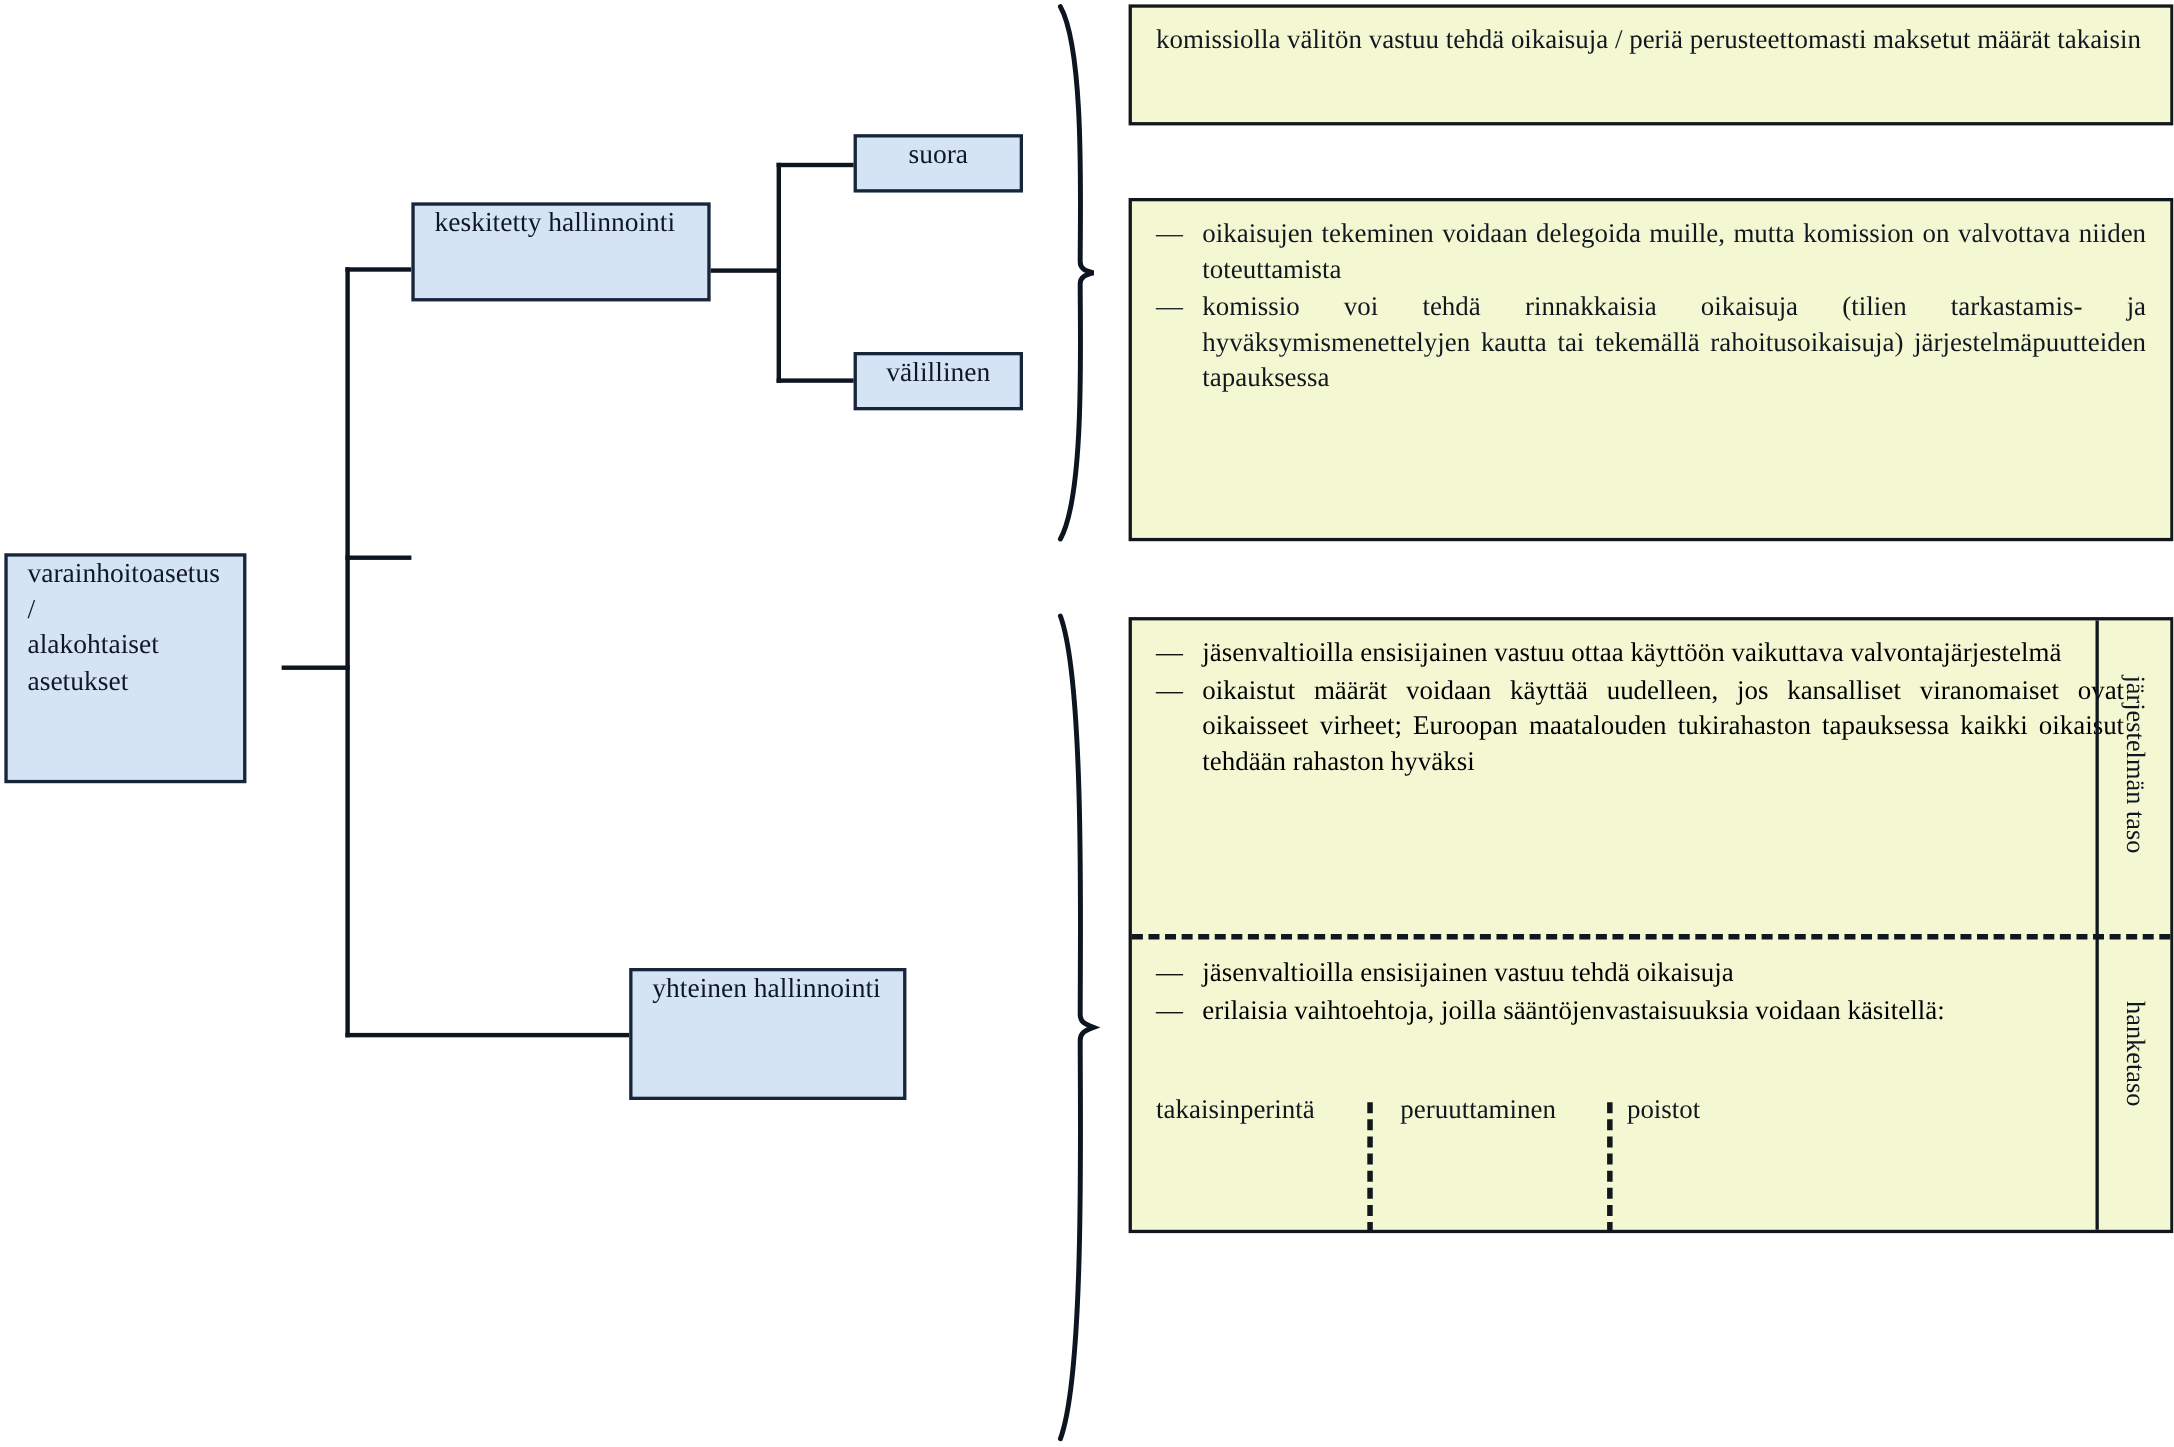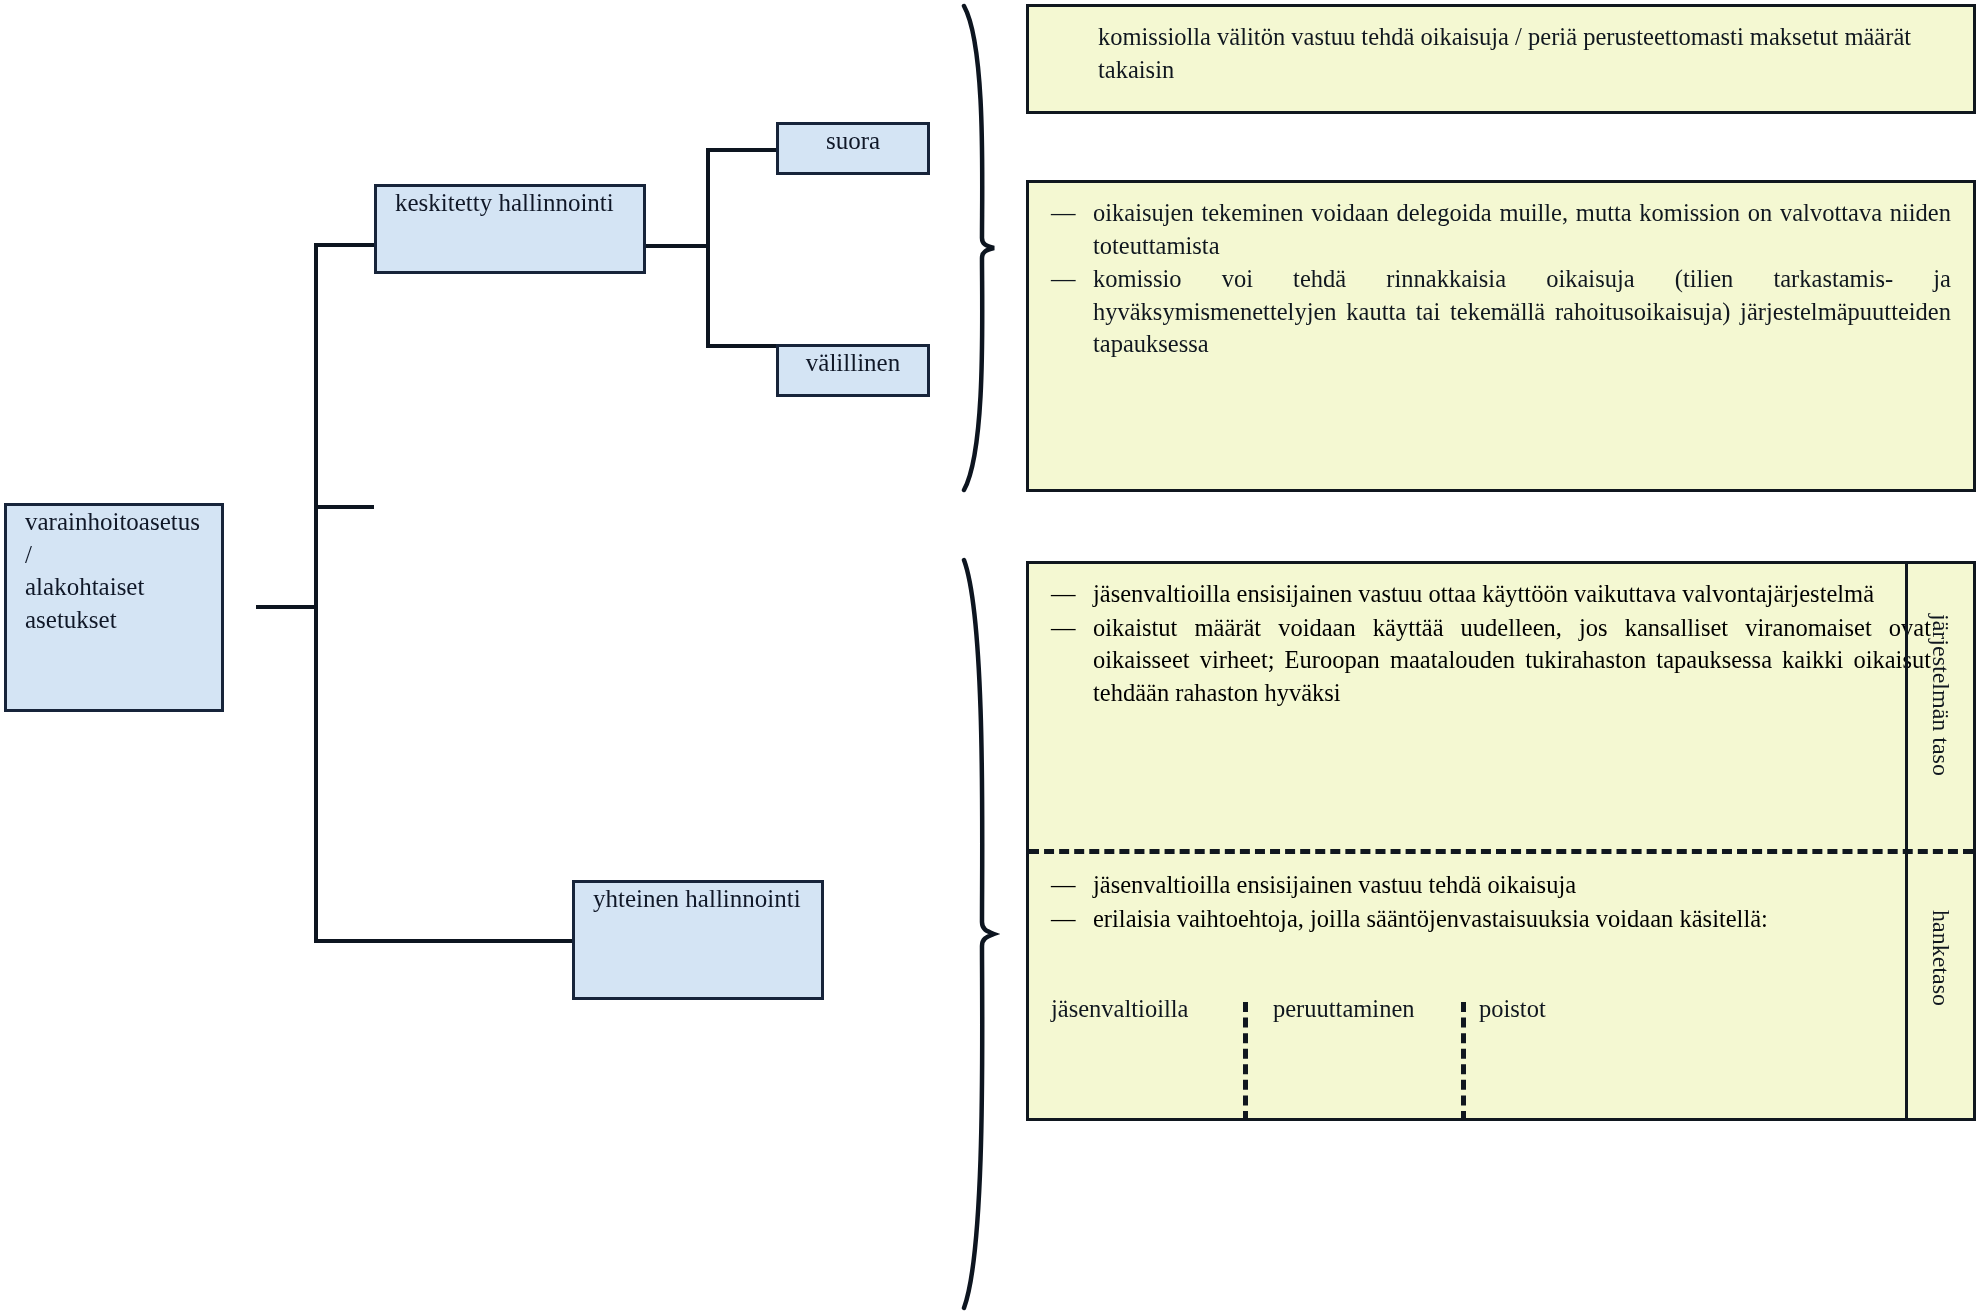"komissiolla välitön vastuu tehdä" .ytext { margin-left: 47px -> none }
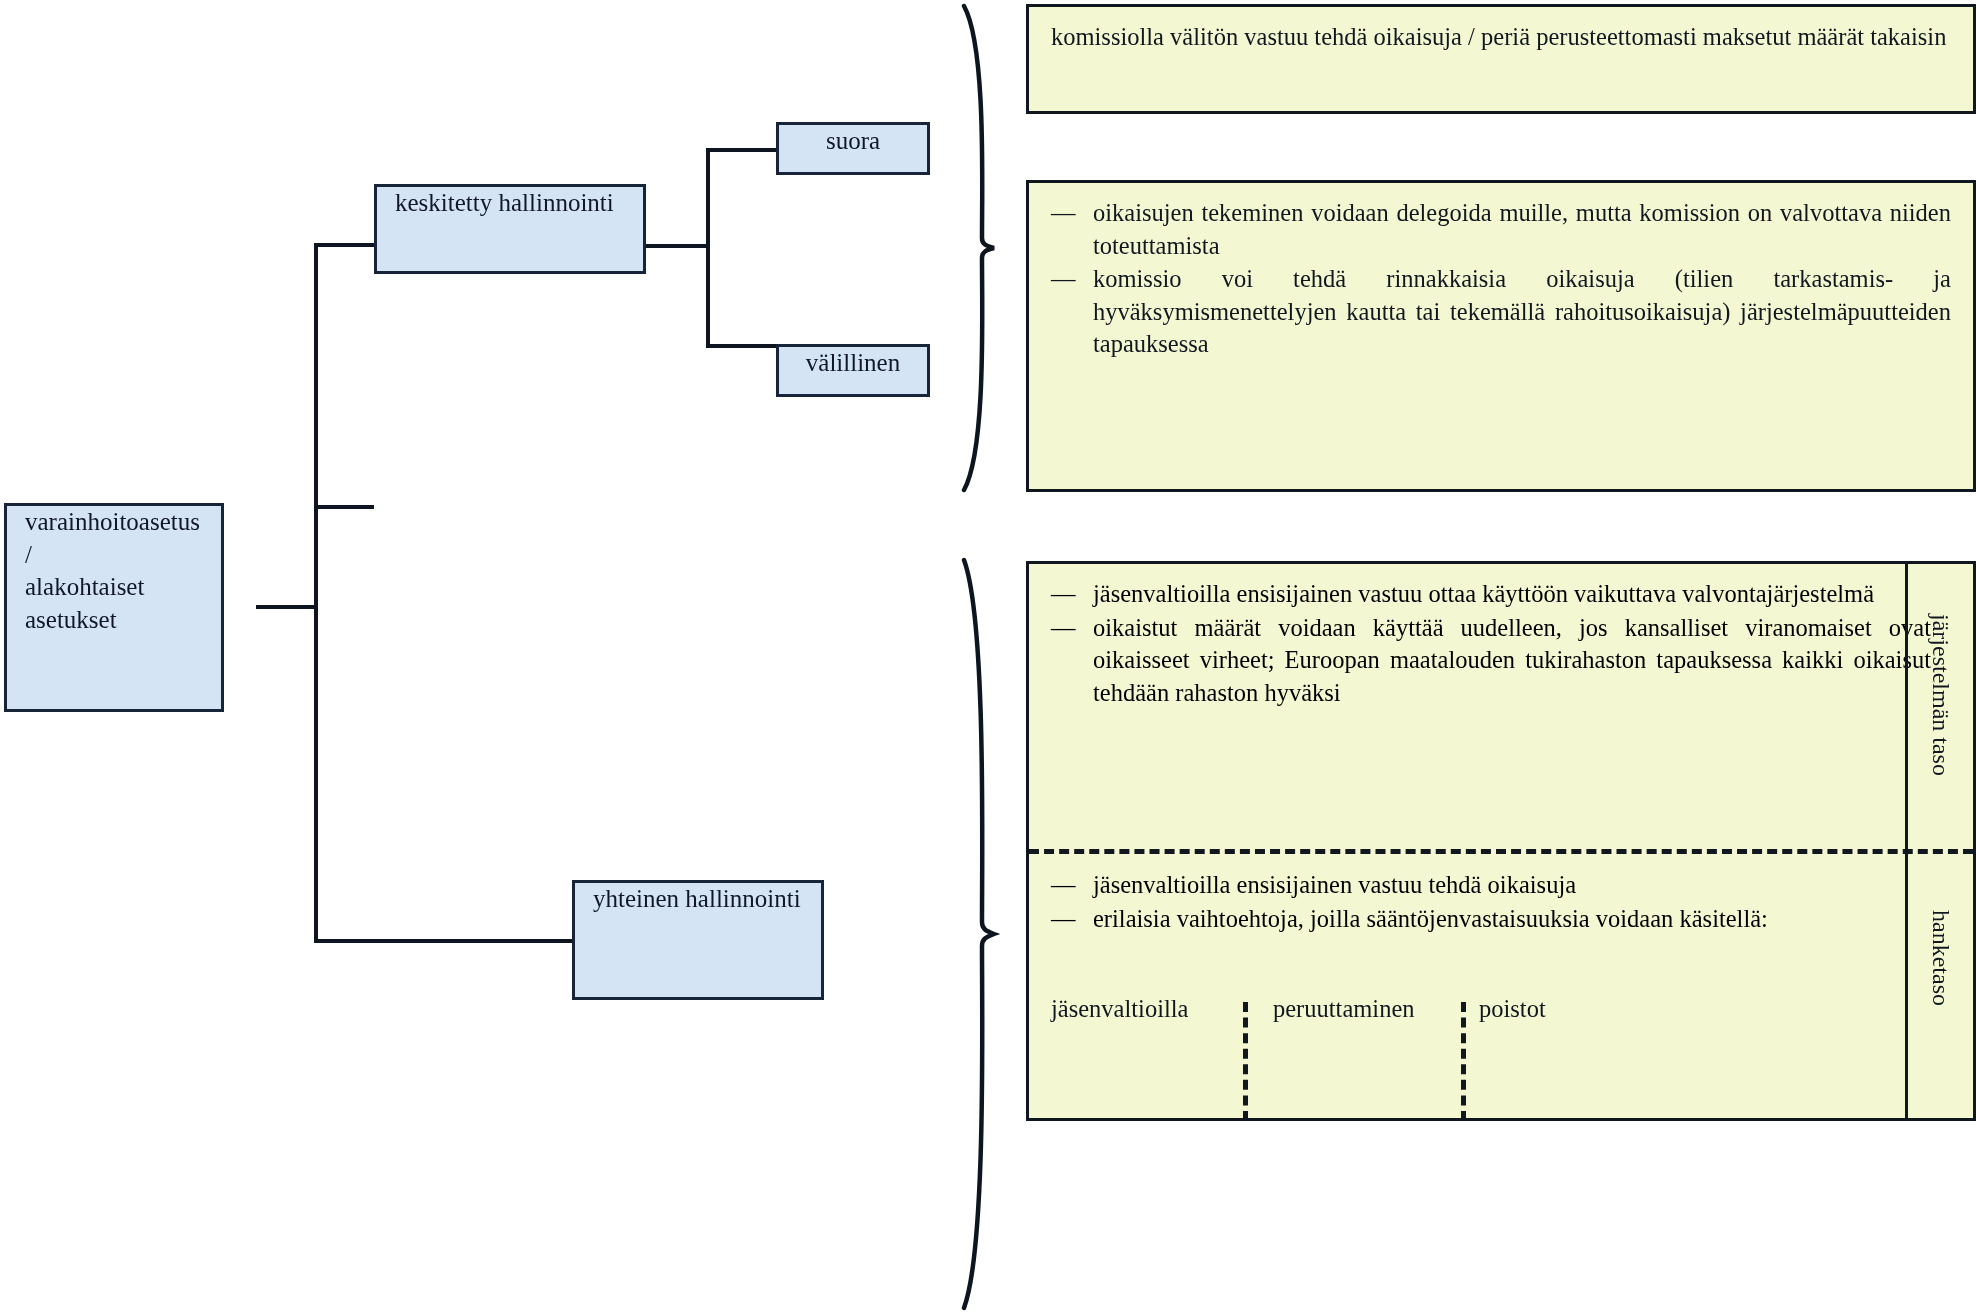"välillinen" div.tbox { margin-top: 24px -> none }
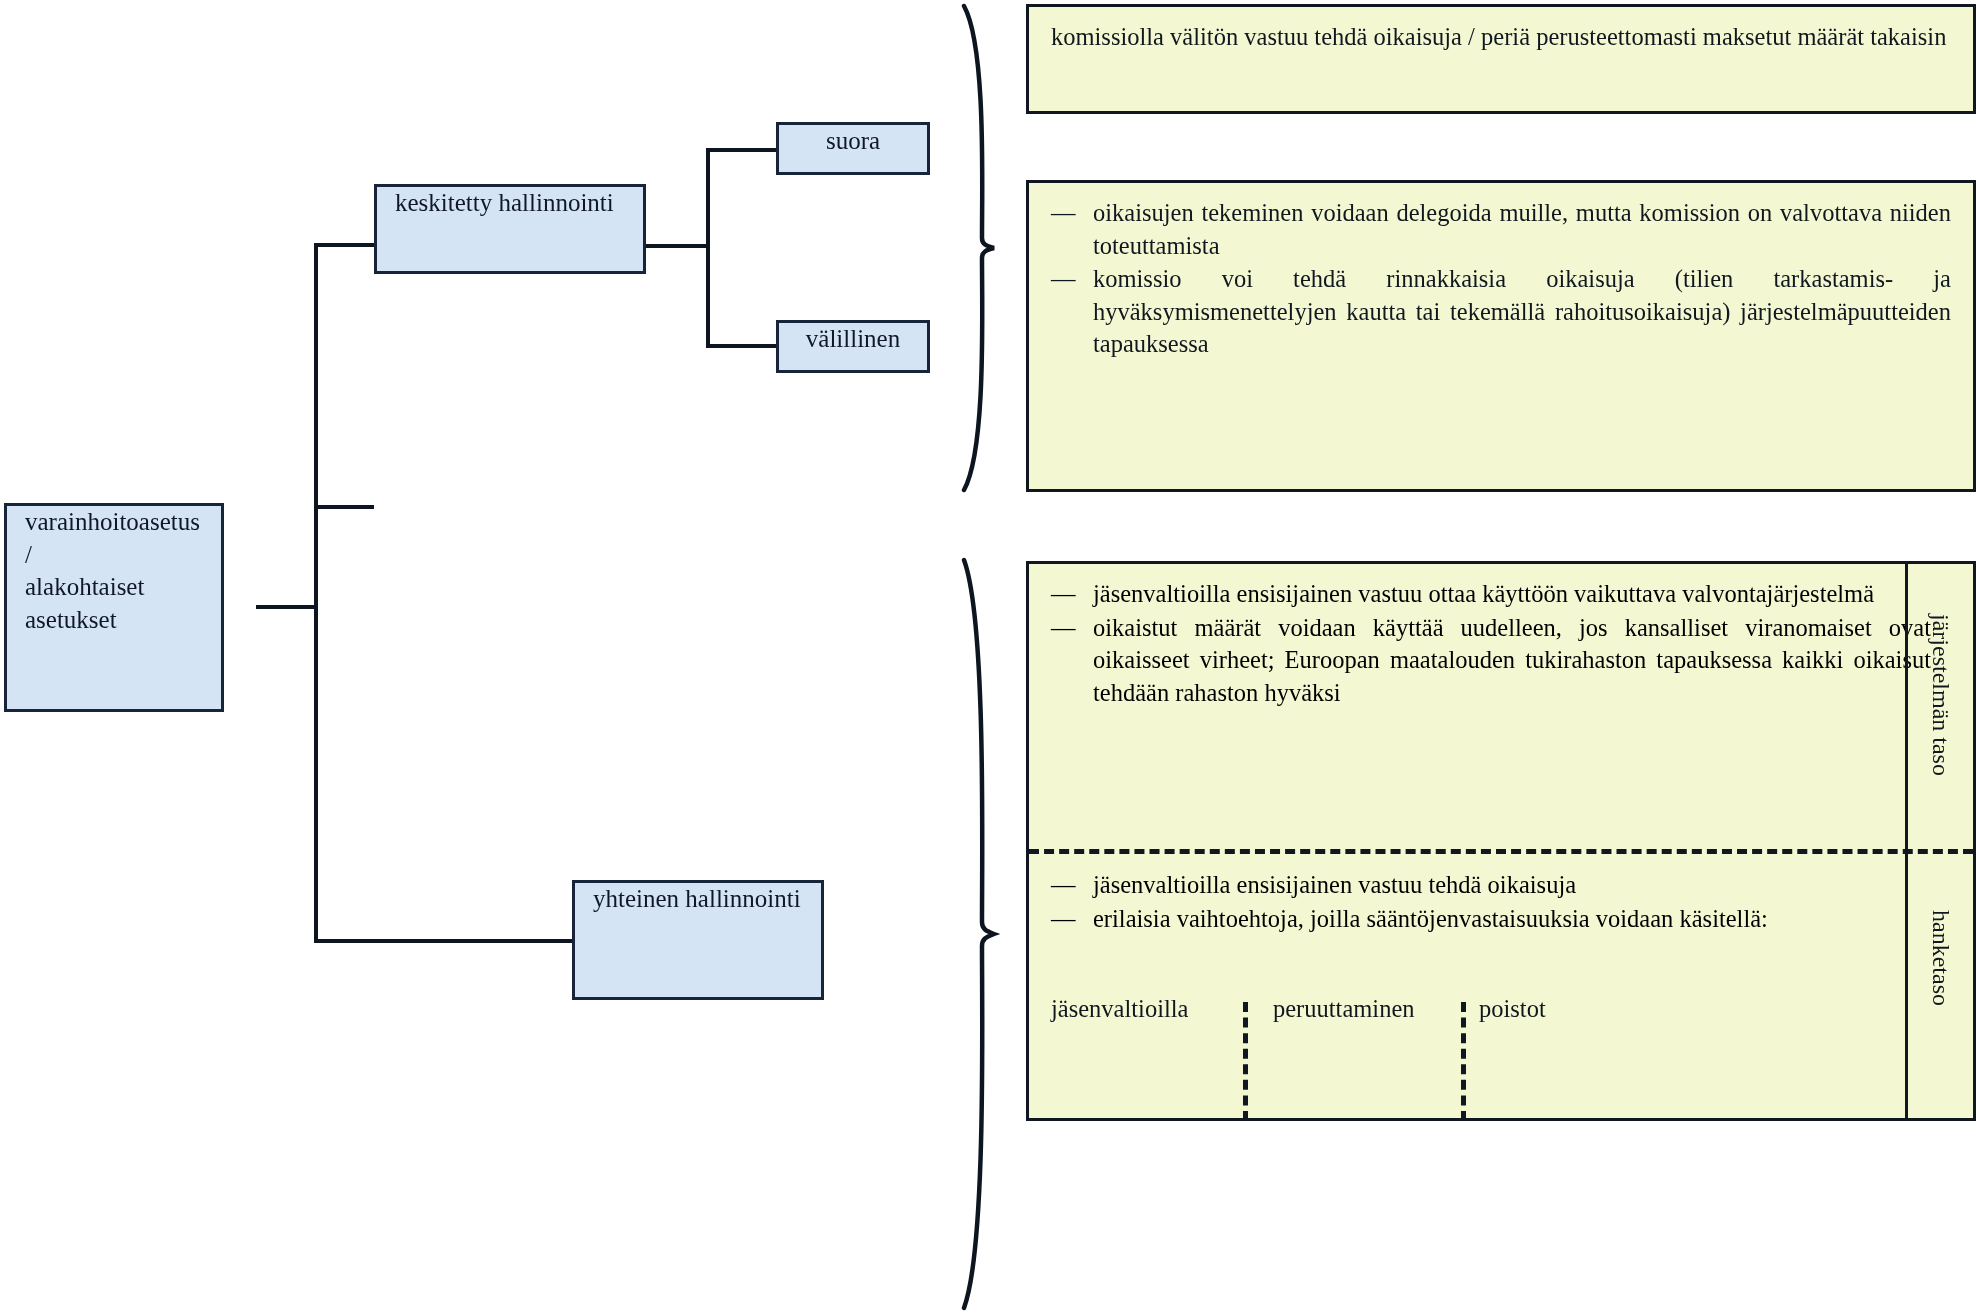"jäsenvaltioilla" div.optlabel { text: jäsenvaltioilla -> takaisinperintä }
